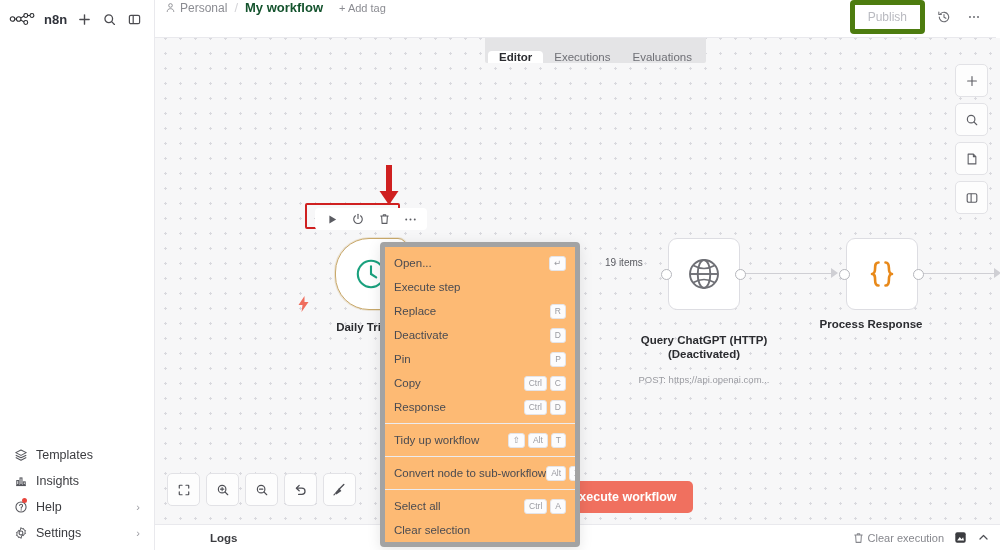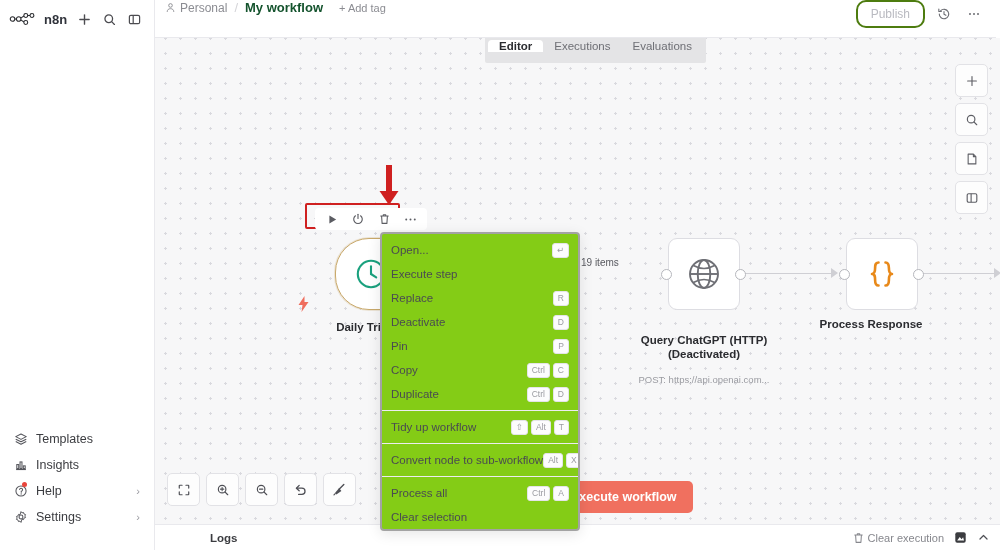"Publish" .btn-publish { border: 2px solid #4d7c0f -> 5px solid #4d7c0f; border-radius: 10px -> 4px }
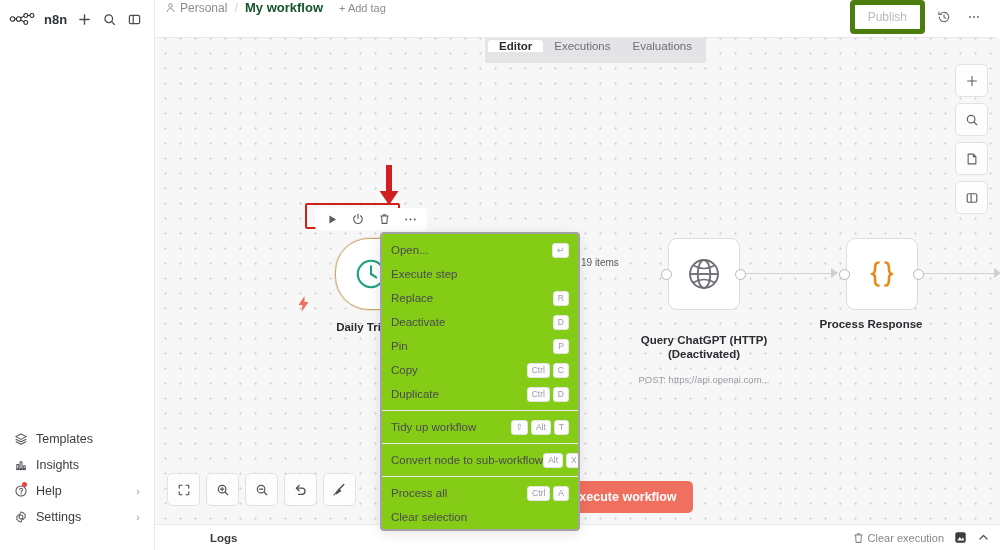"Editor" .tabstrip { align-items: flex-start -> flex-end }
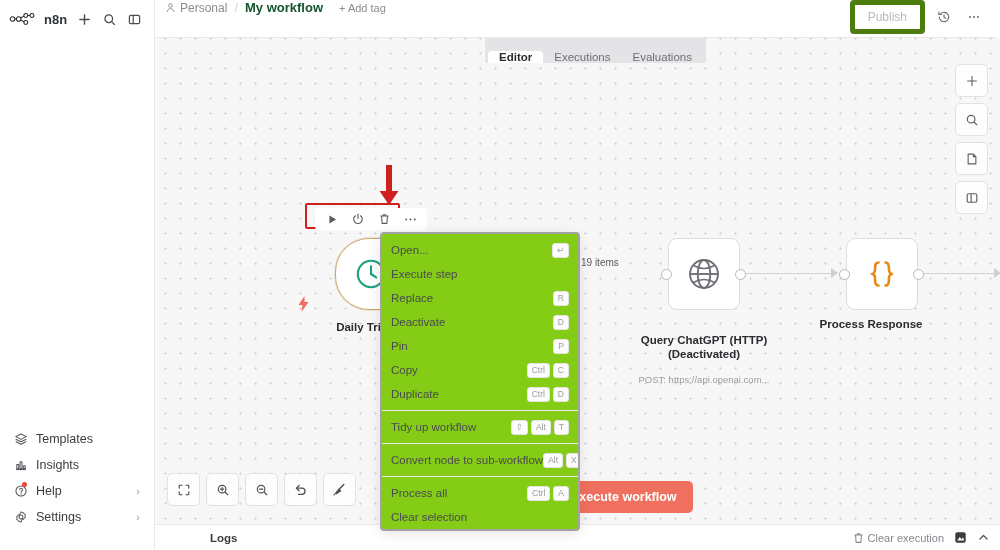"Open..." .ctxmenu { background: #84cc16 -> #fdba74; border: 2px solid #a3a3a3 -> 5px solid #a3a3a3; top: 232px -> 242px }
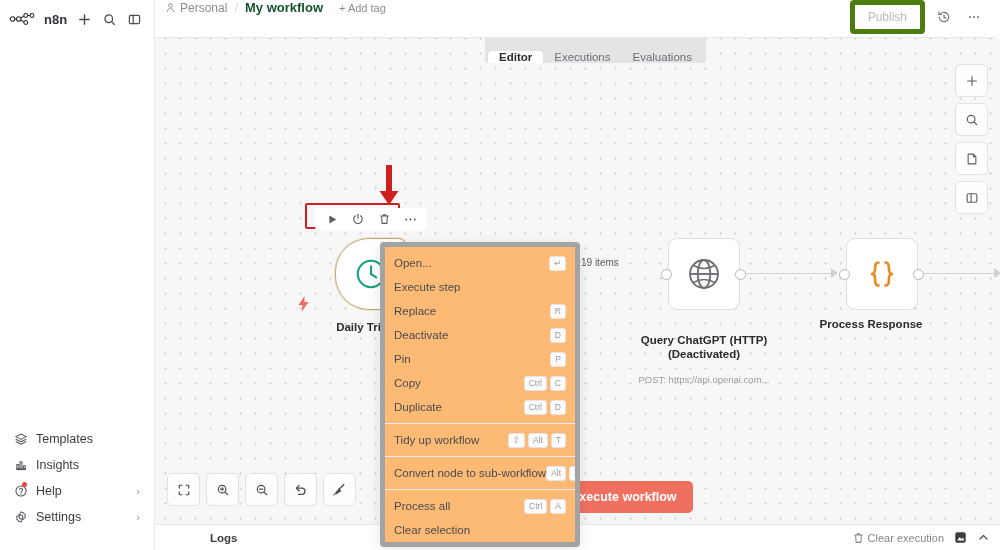"19 items" div.wire-label { left: 426px -> 450px }
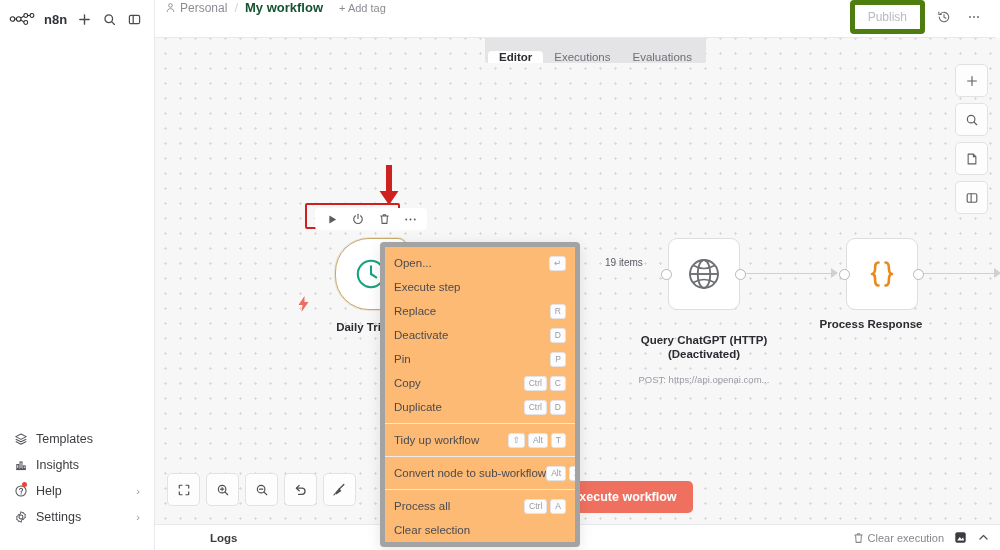"Duplicate" span.ctx-label { text: Duplicate -> Response }
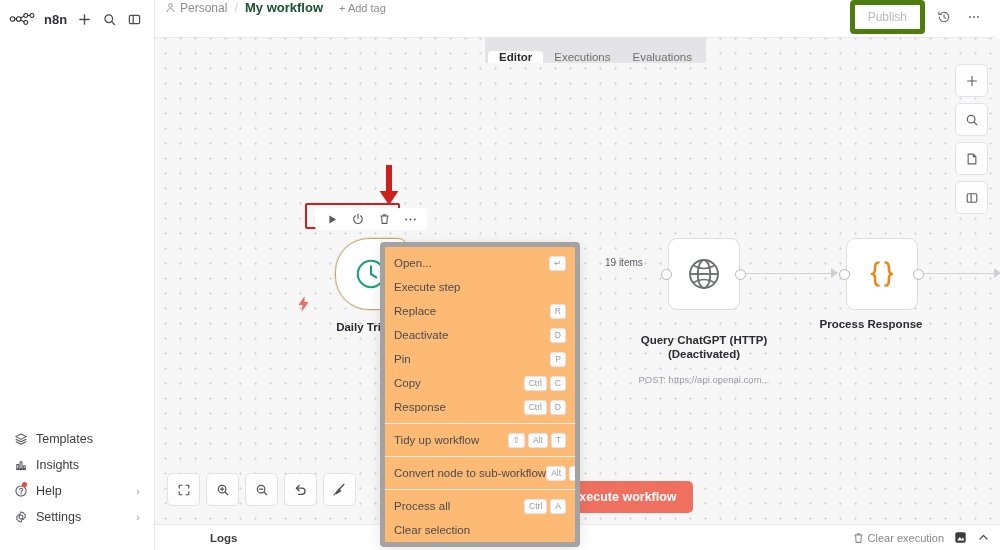"Templates" .sb-bottom { padding: 0 7px 20px 7px -> 0 7px 4px 7px }
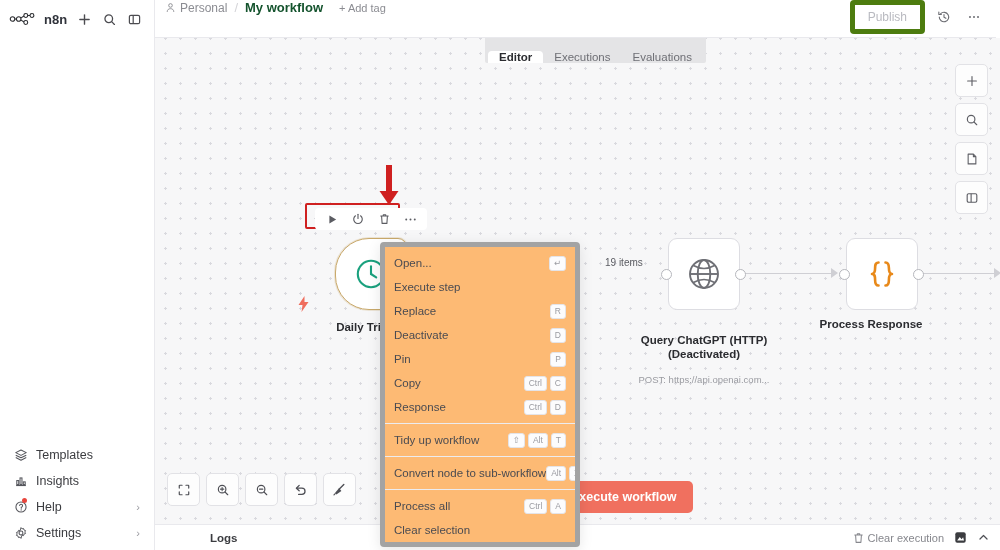"Process all" span.ctx-label { text: Process -> Select }
